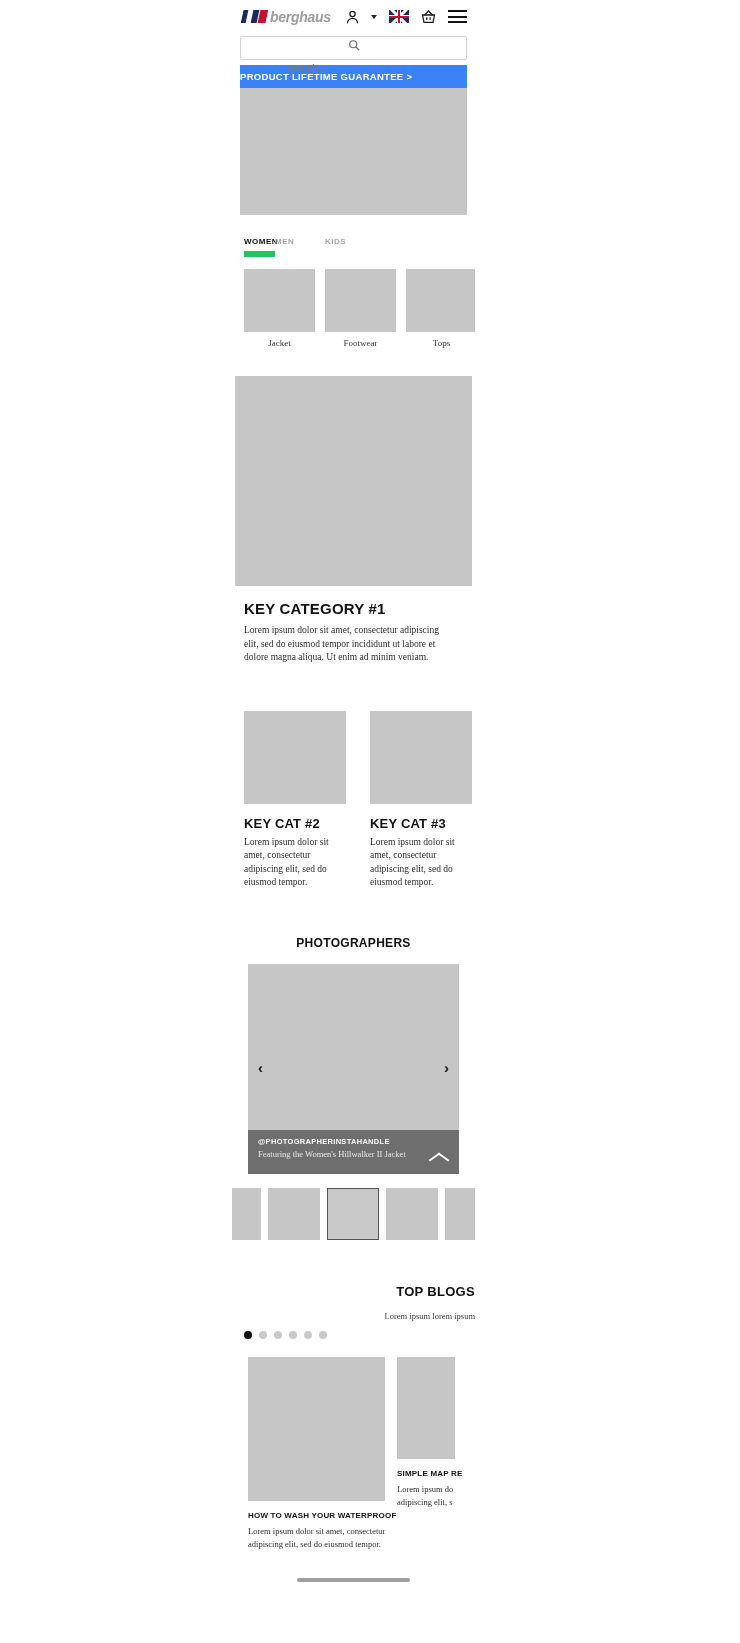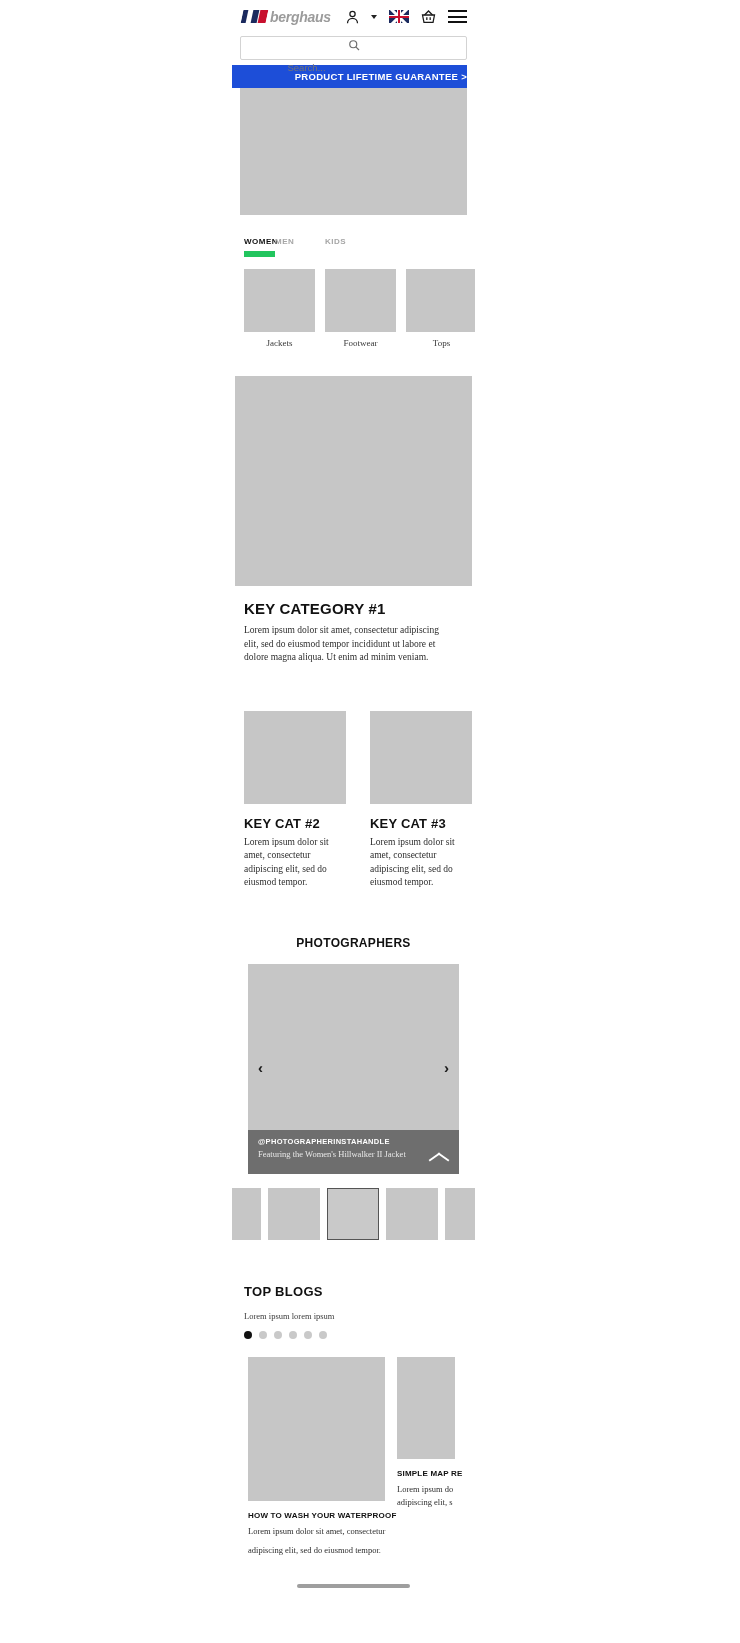"PRODUCT LIFETIME GUARANTEE >" .promo { background: #1d4ed8 -> #3b82f6; margin: 0 8px 0 0 -> 0 8px 0 8px; text-align: right -> left }
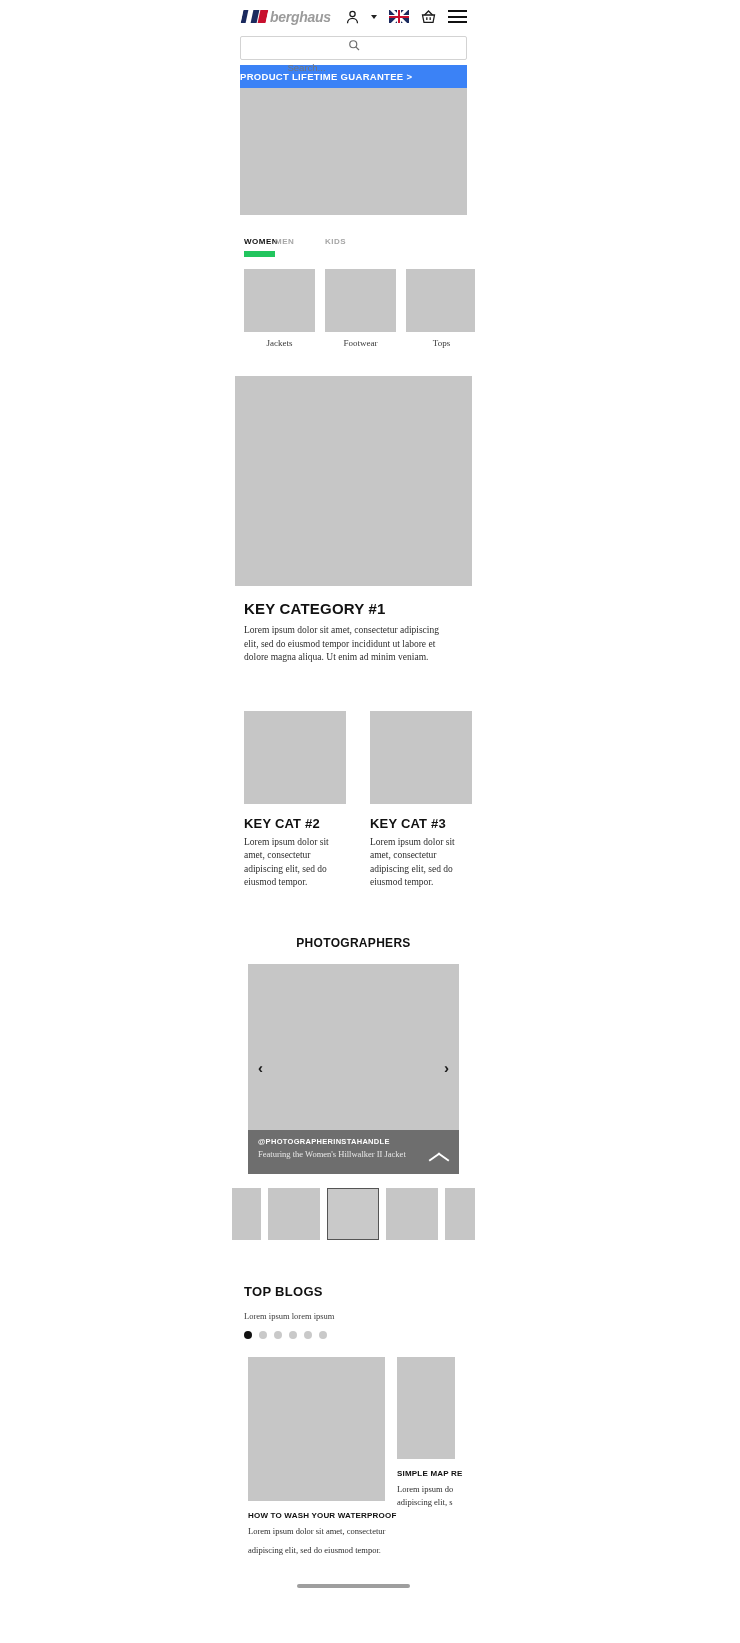"Jackets" div.cat-label { text: Jackets -> Jacket }
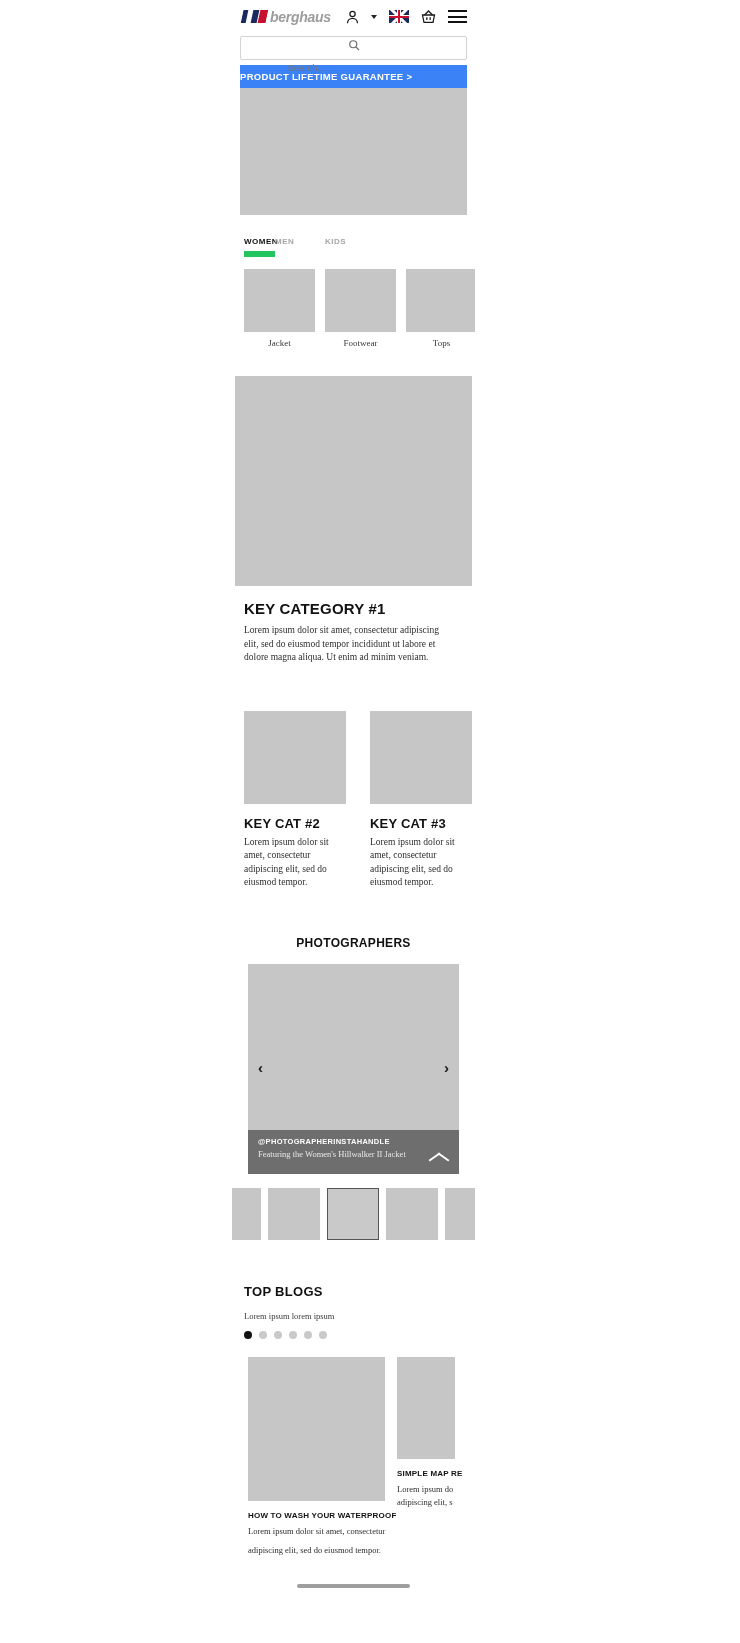"TOP BLOGS" .blogs { text-align: none -> right }
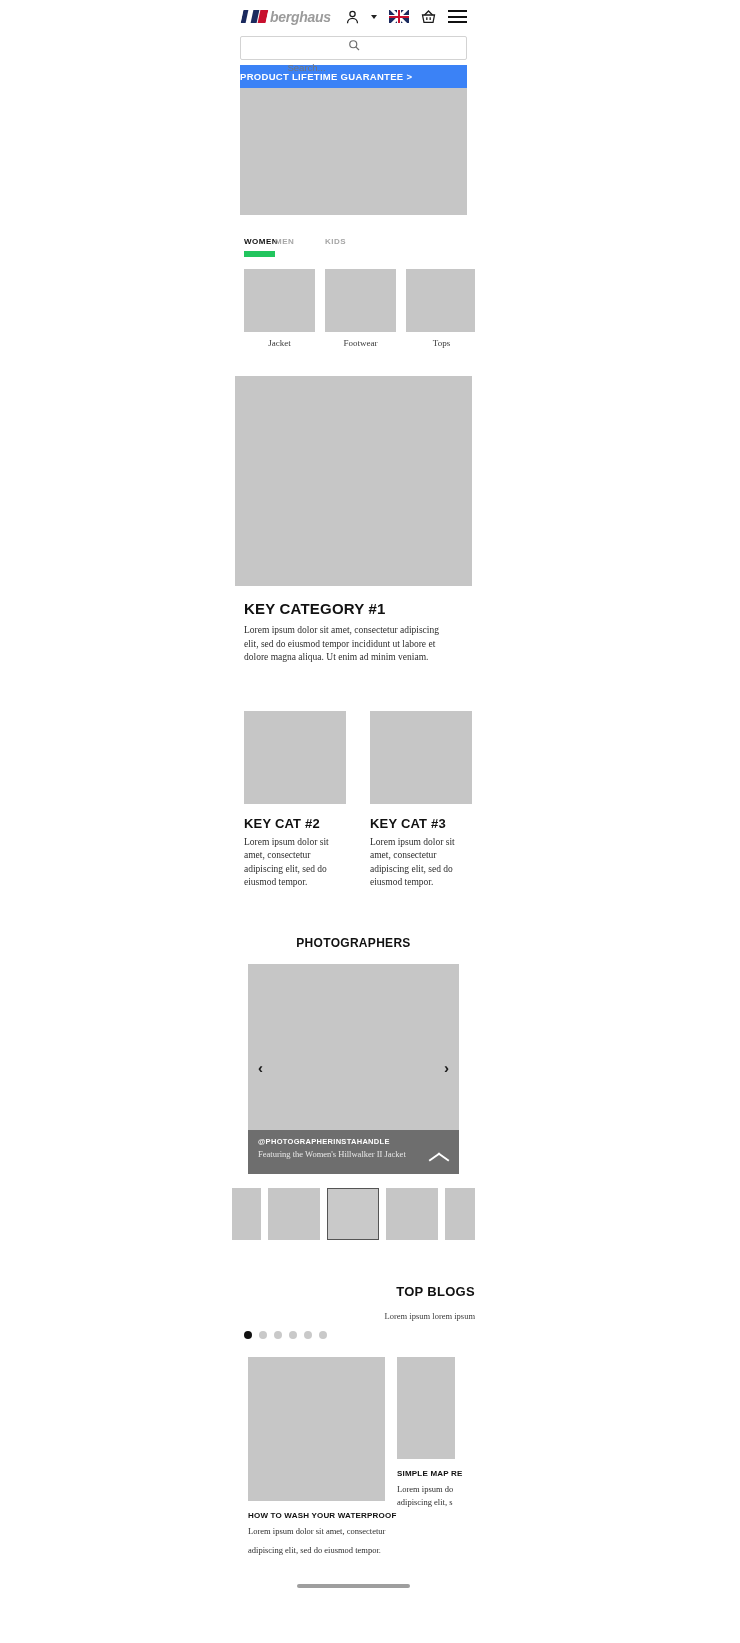"adipiscing elit, sed do eiusmod" div.b { margin-top: 7px -> 1px }
